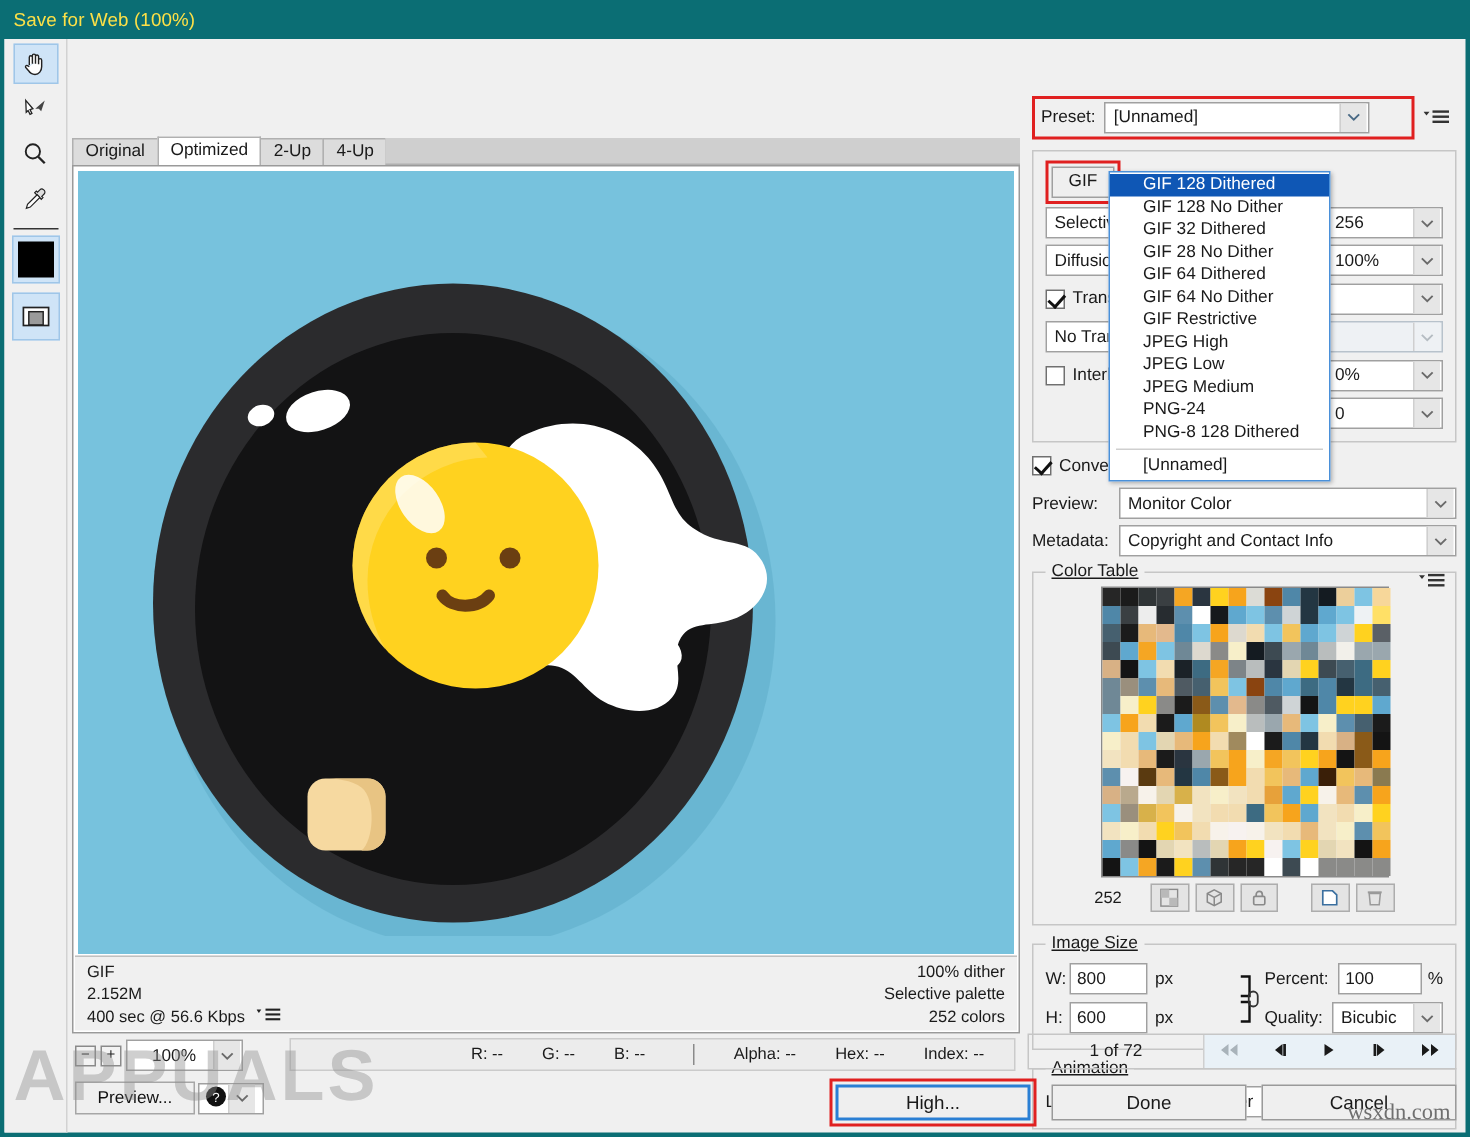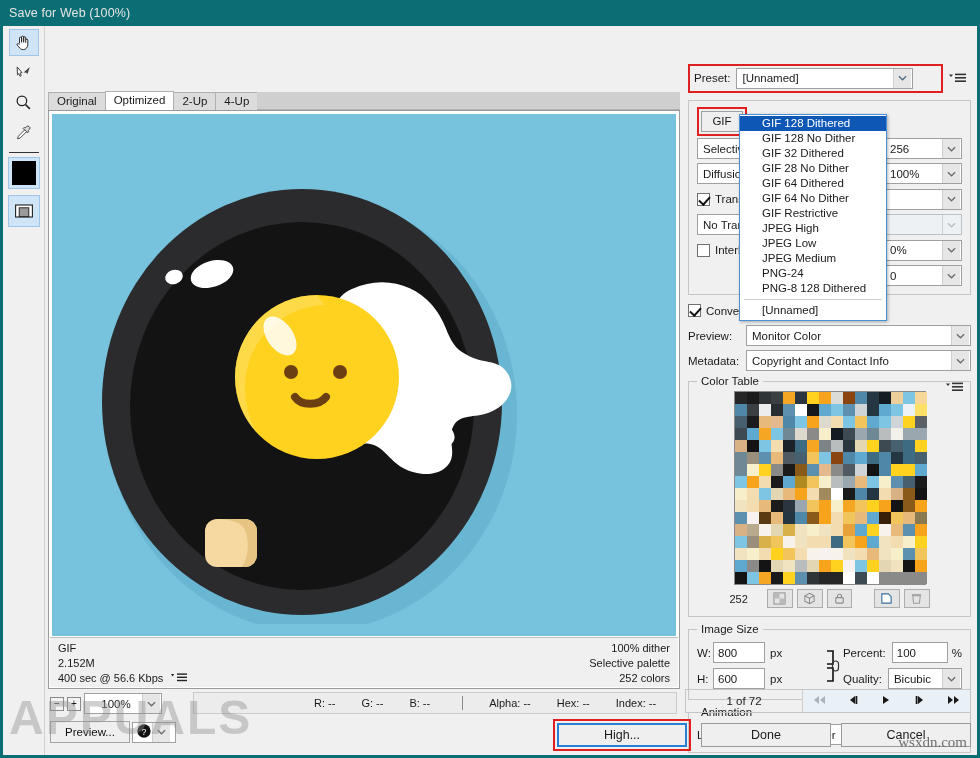"Save for Web (100%)" #titlebar { color: #e5e5e5 -> #fde047 }
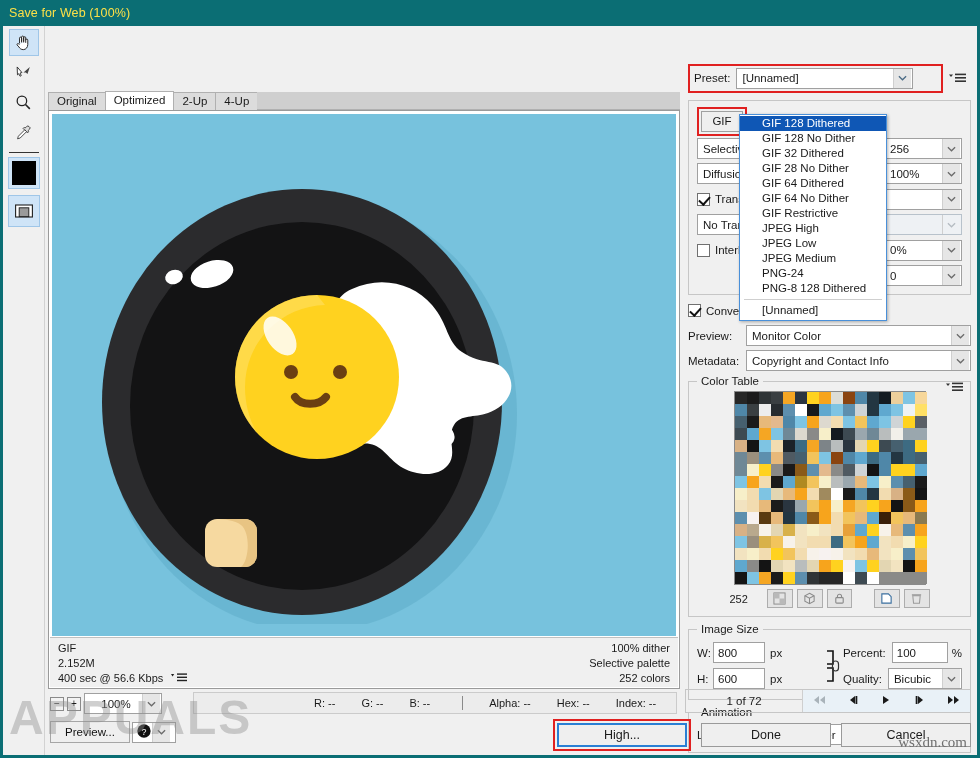"Color Table" .group > .gtitle { text-decoration: none -> underline }
